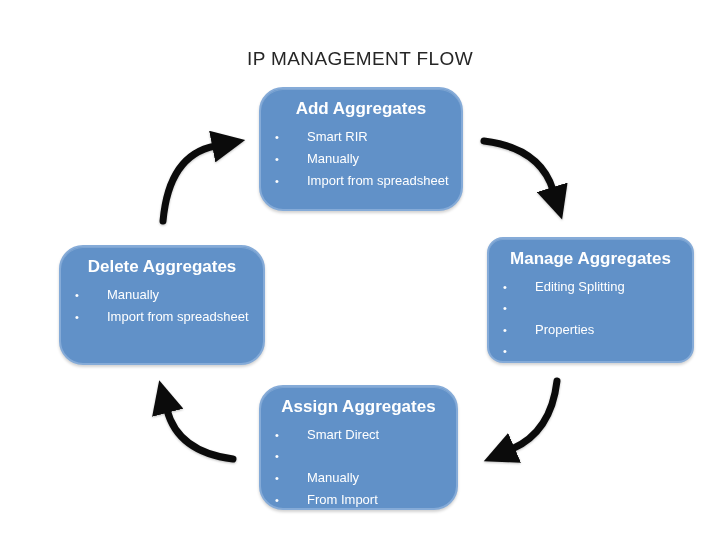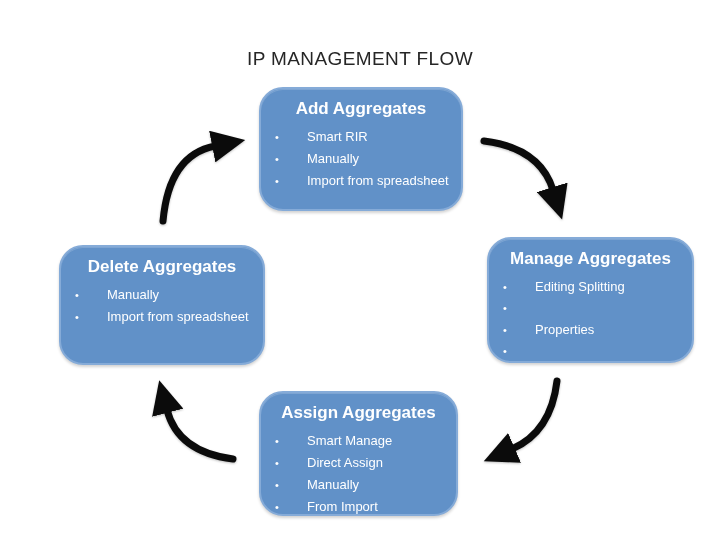"Manage Aggregates" #node-manage { border-radius: none -> 16px }
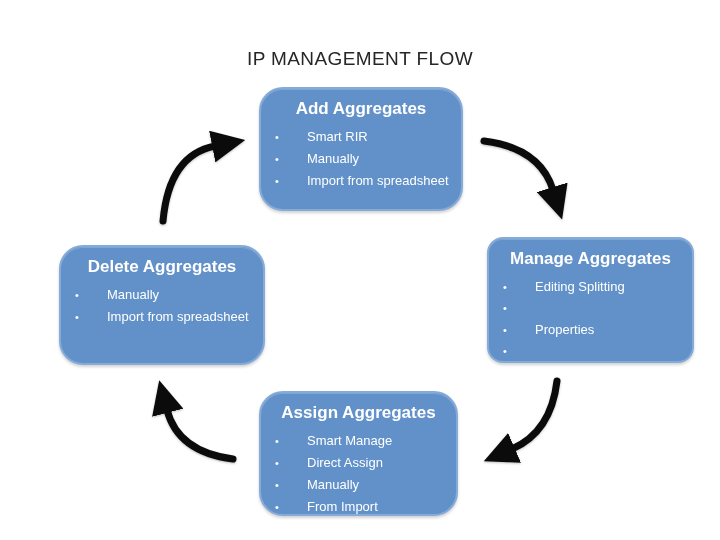"Assign Aggregates" #node-assign { margin-top: 6px -> none }
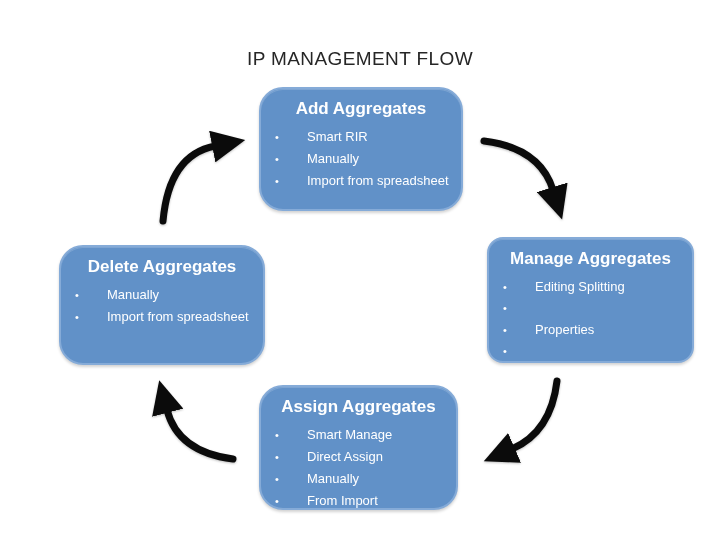"Smart Manage" span.bullet-text { text: Manage -> Direct }
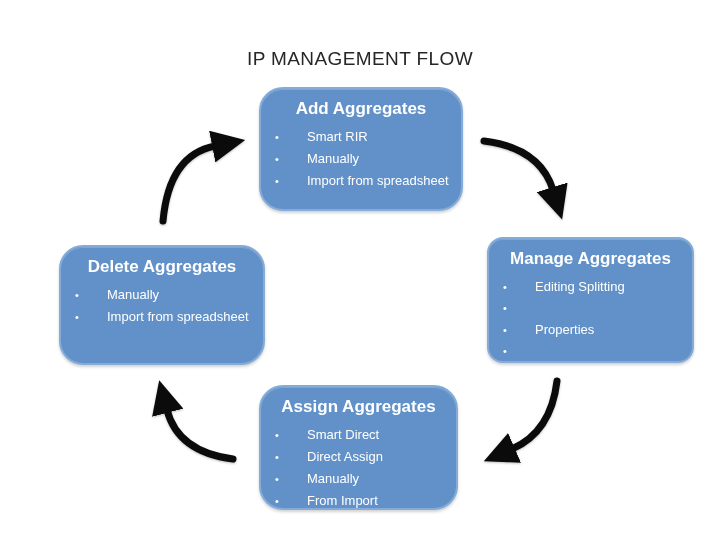"Direct Assign" span.bullet-text { html: <span>Direct Assign</span> -> none }
